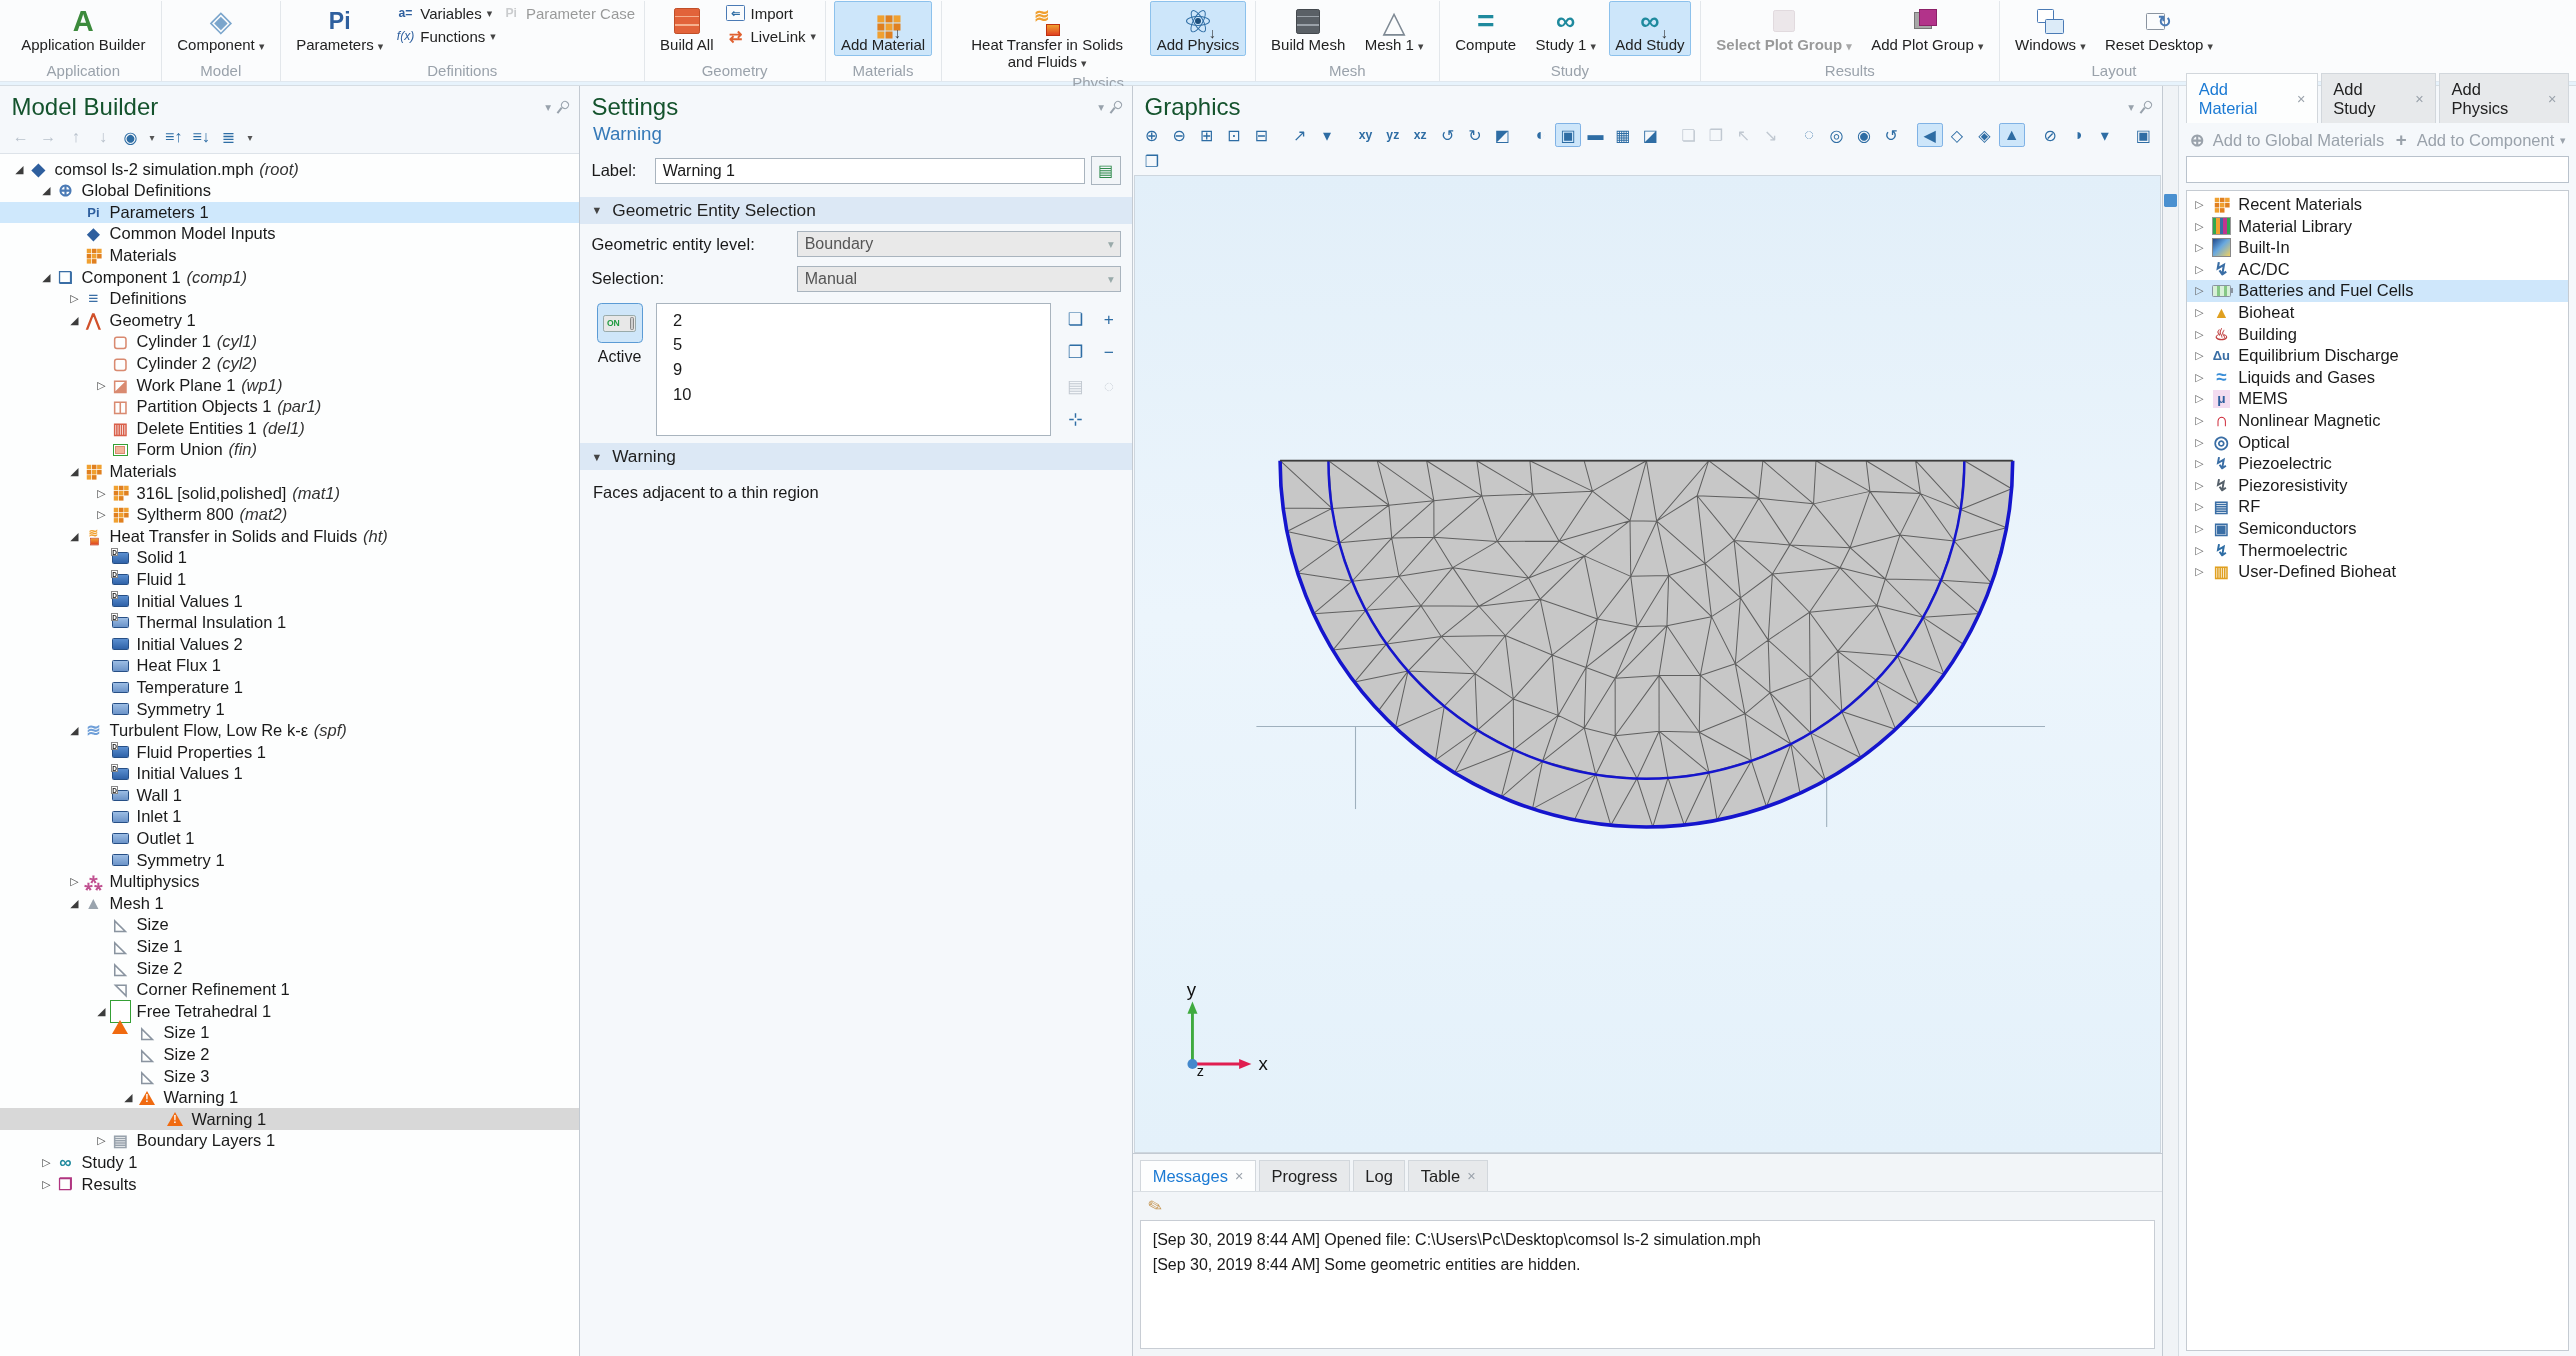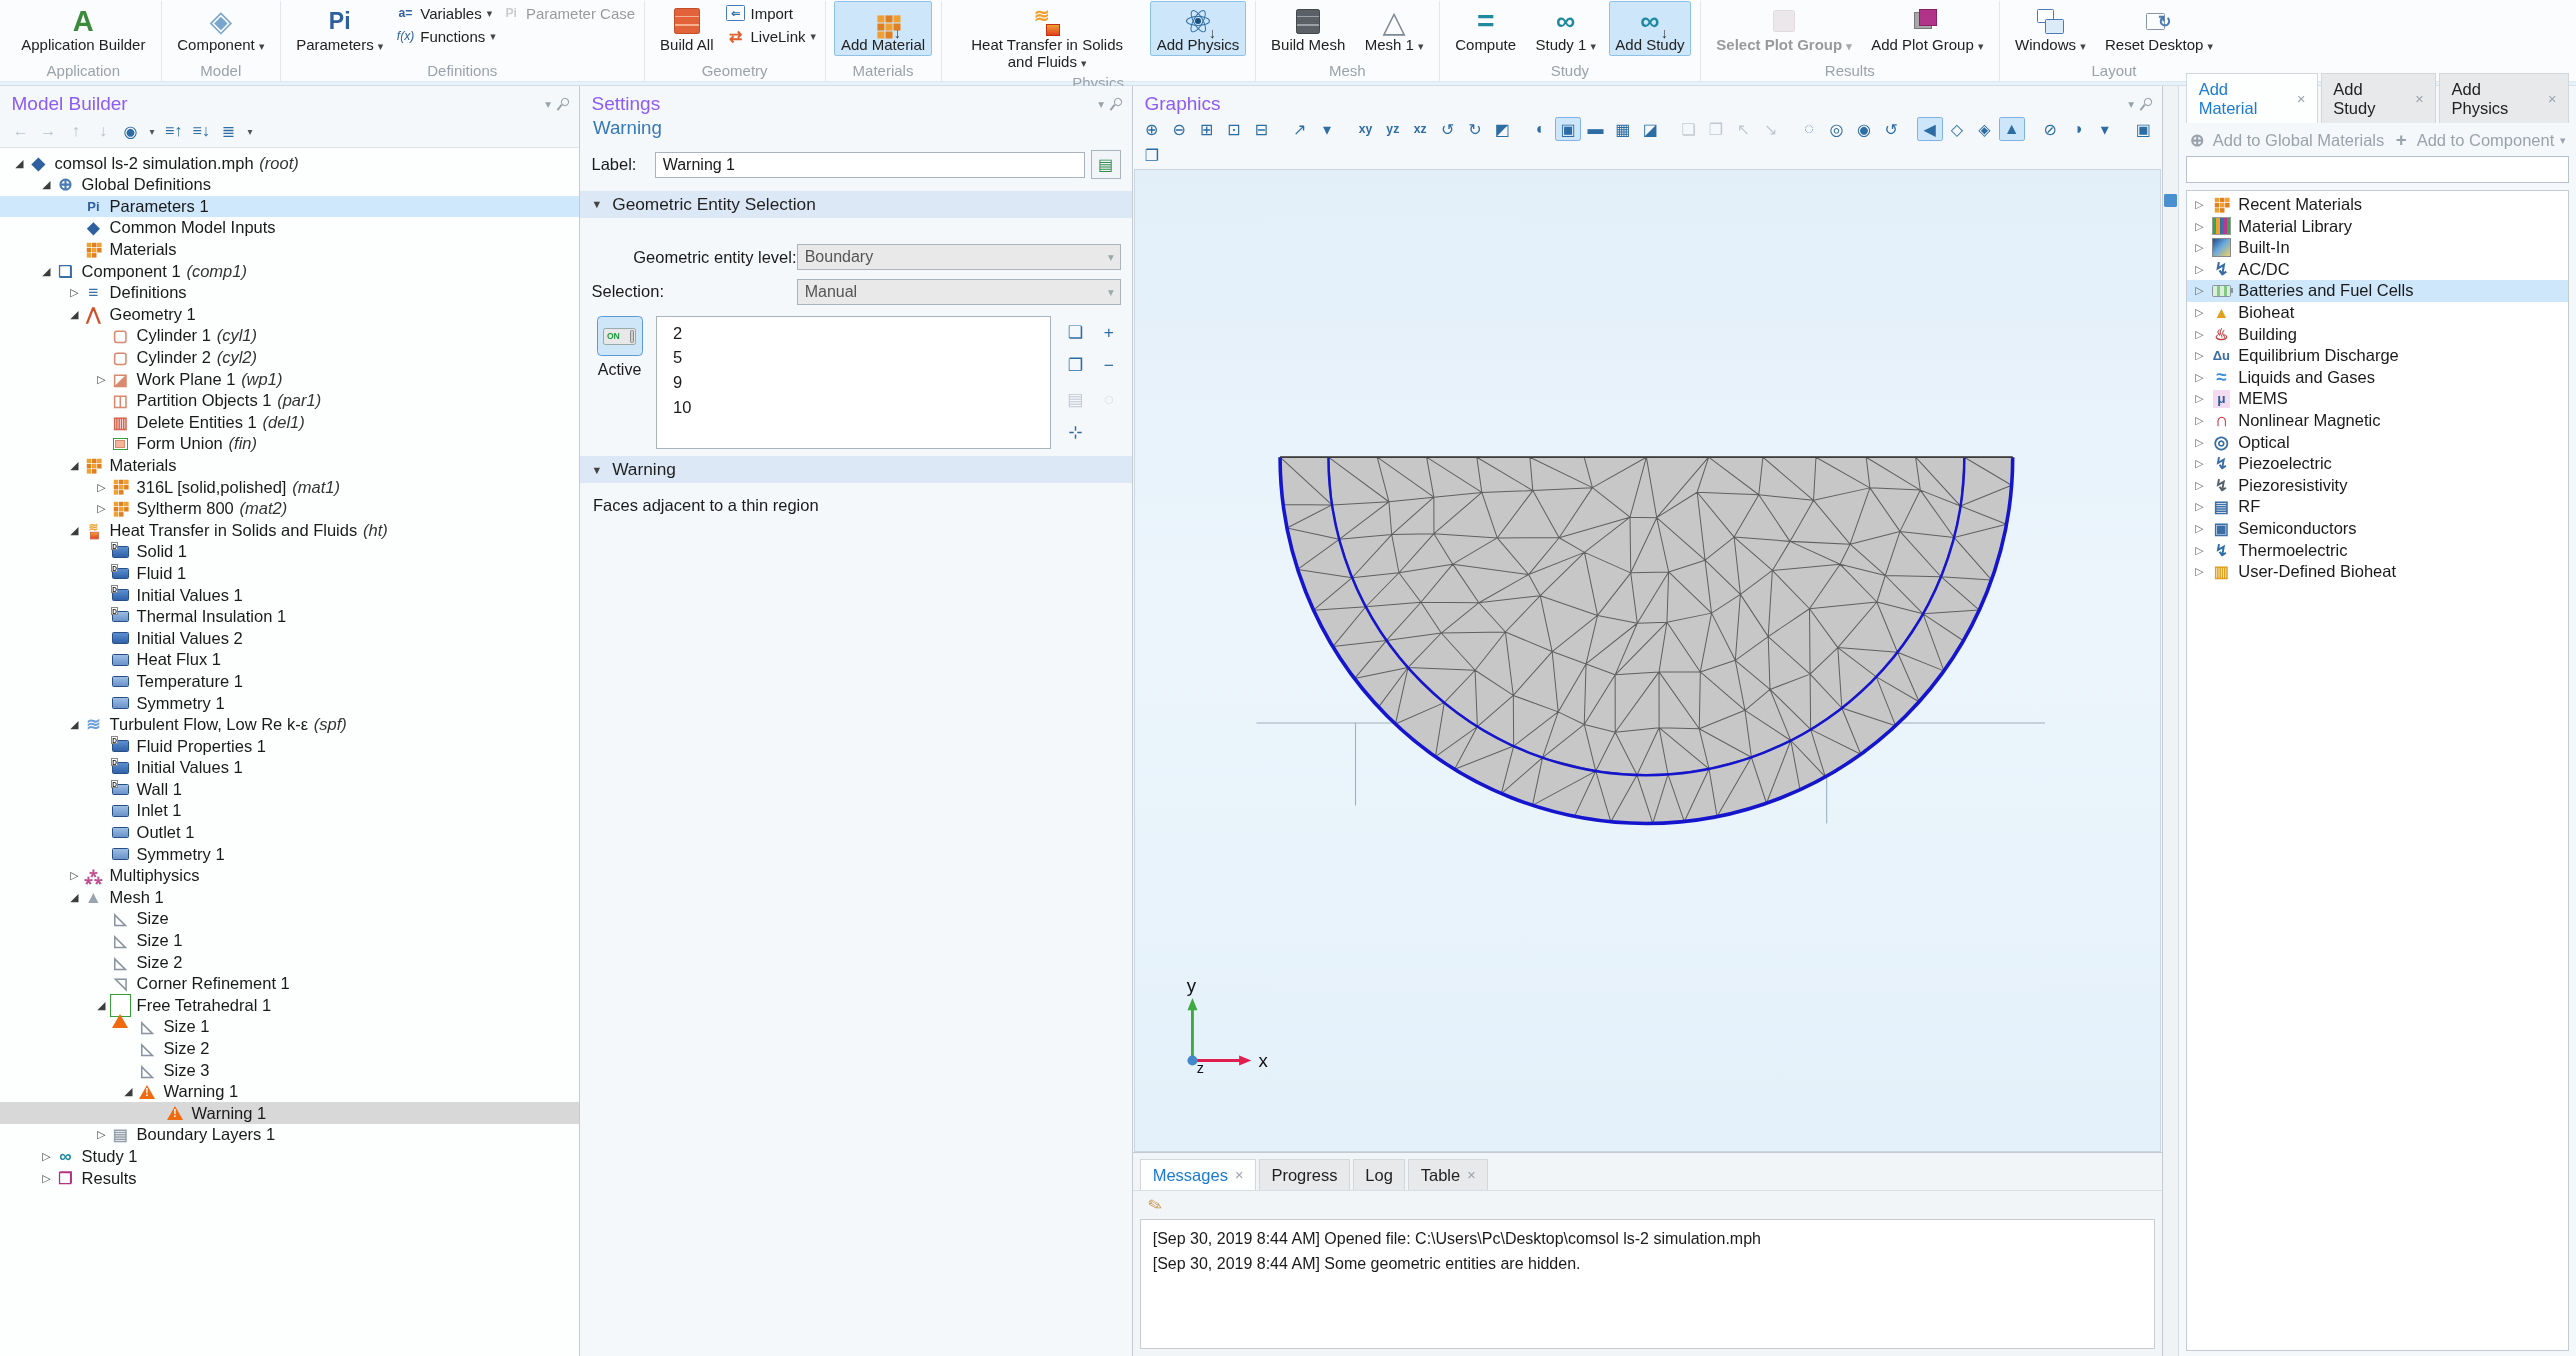"Model Builder" .ptitle { color: #8b5cf6 -> #14532d; font-size: 19px -> 24px }
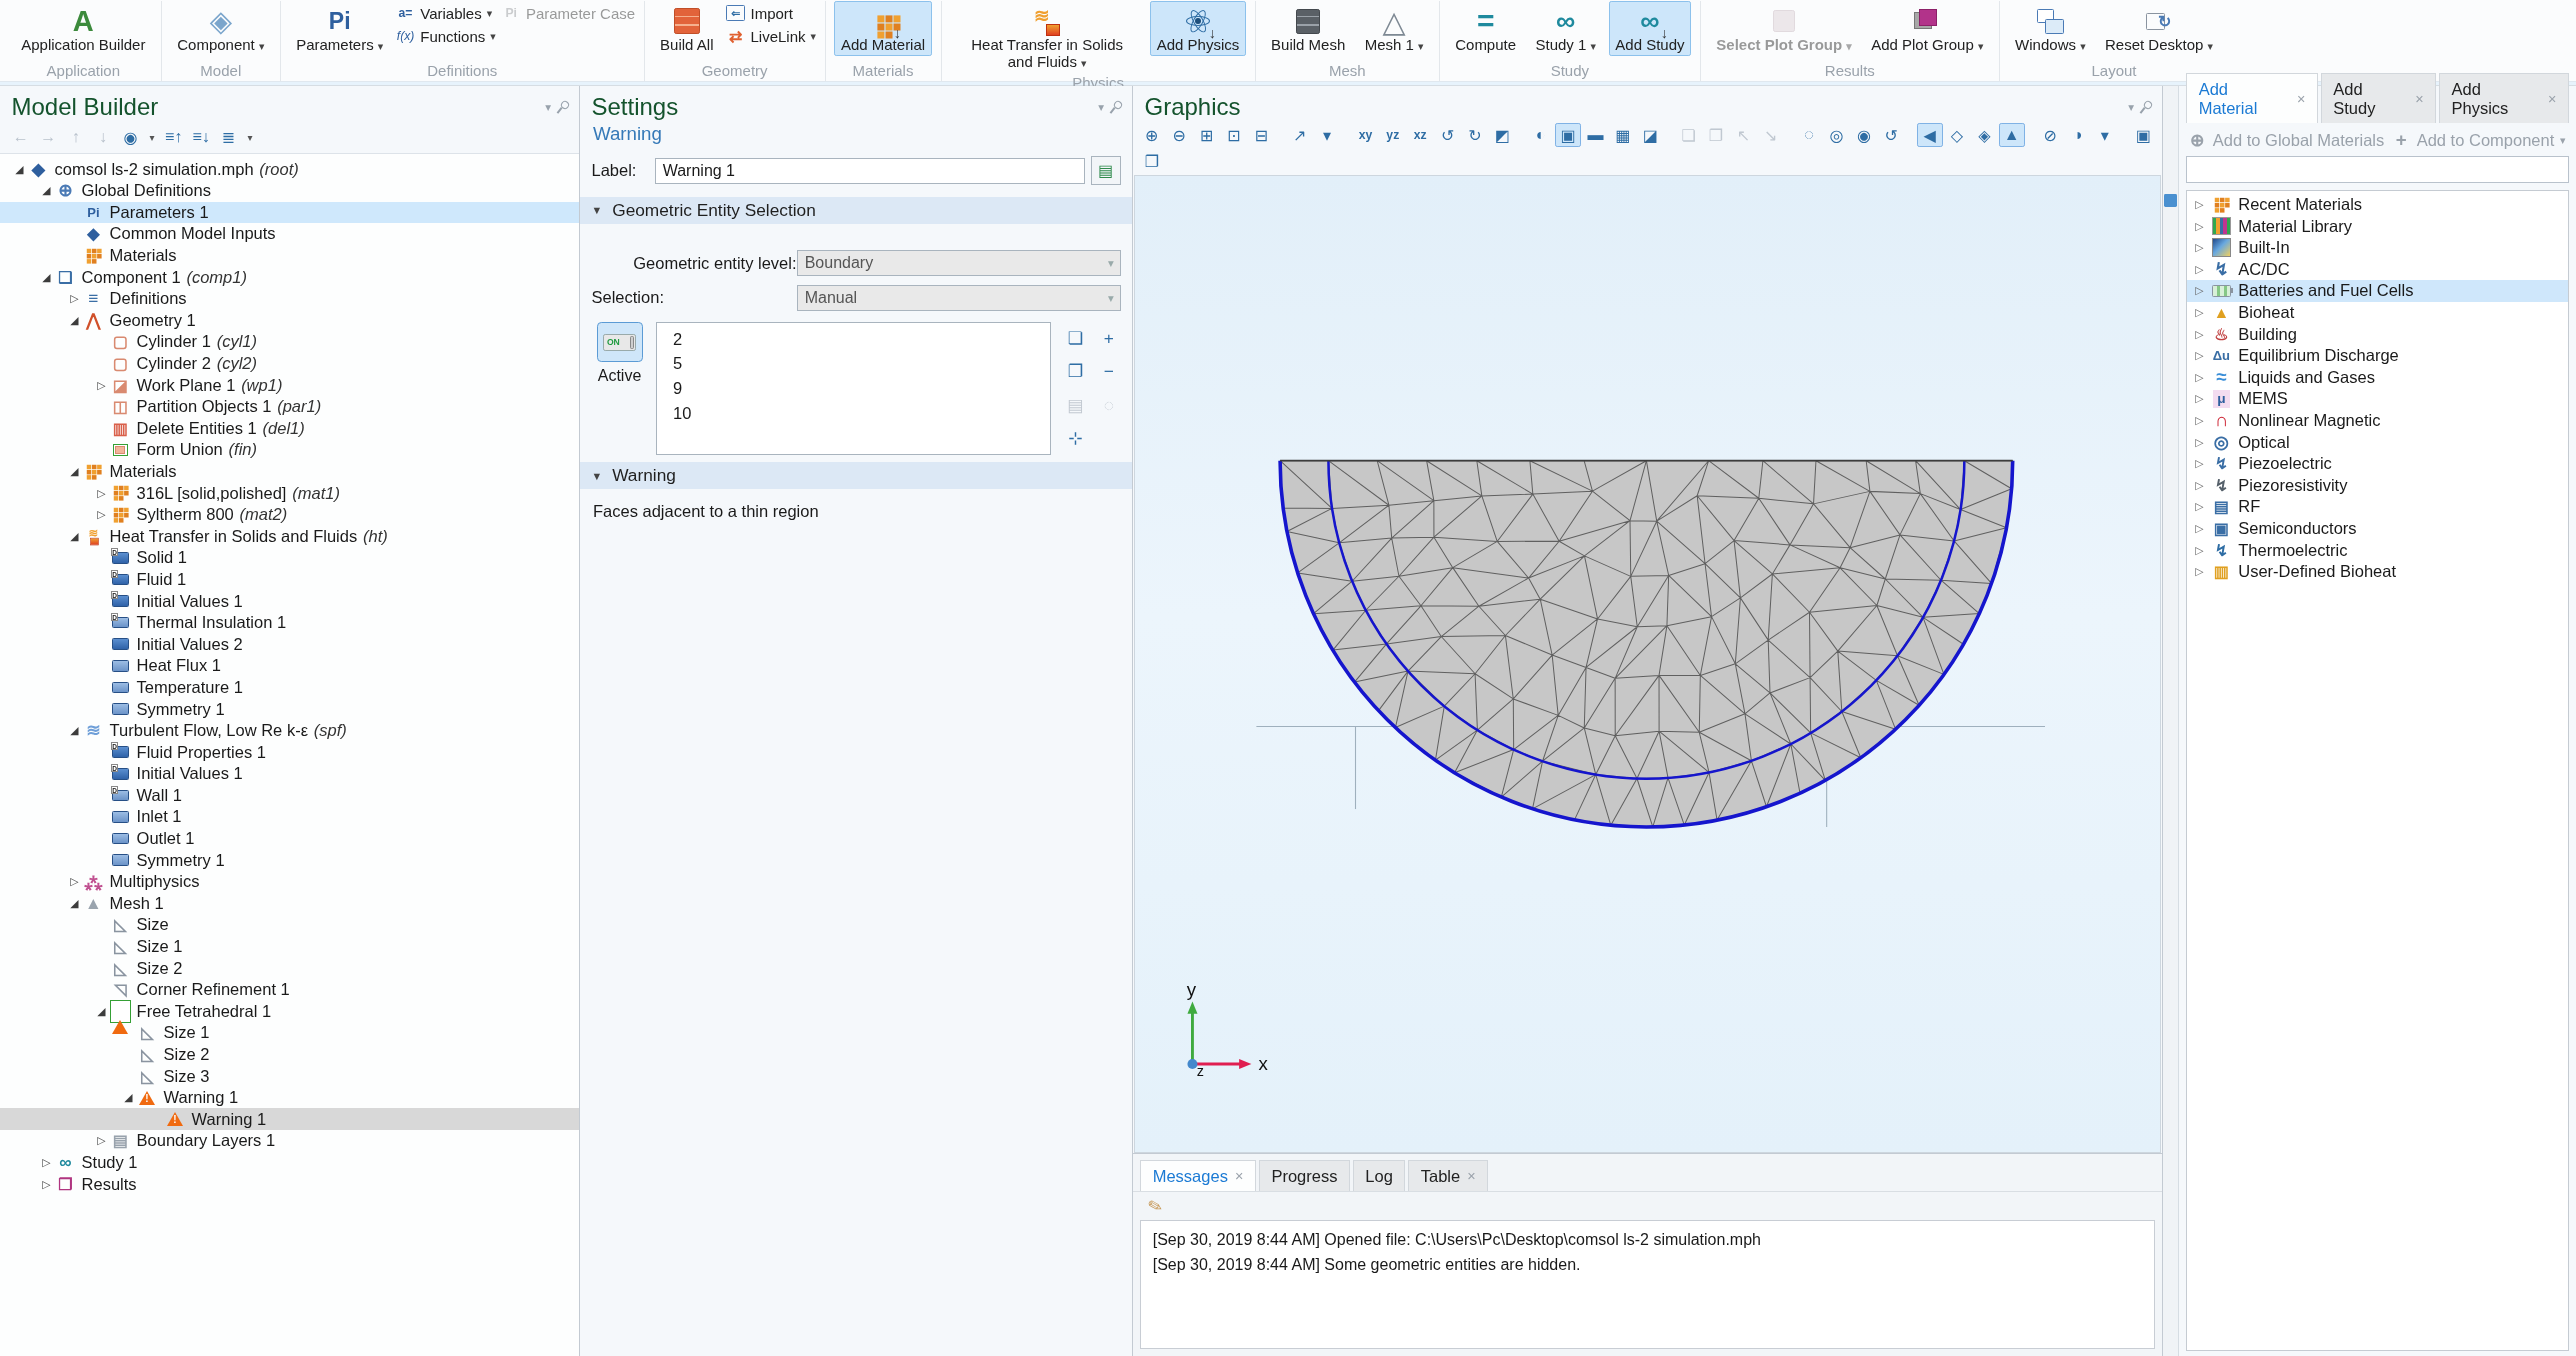"Geometric entity level:" div.srow { margin-top: 22px -> 3px; text-align: right -> none }
